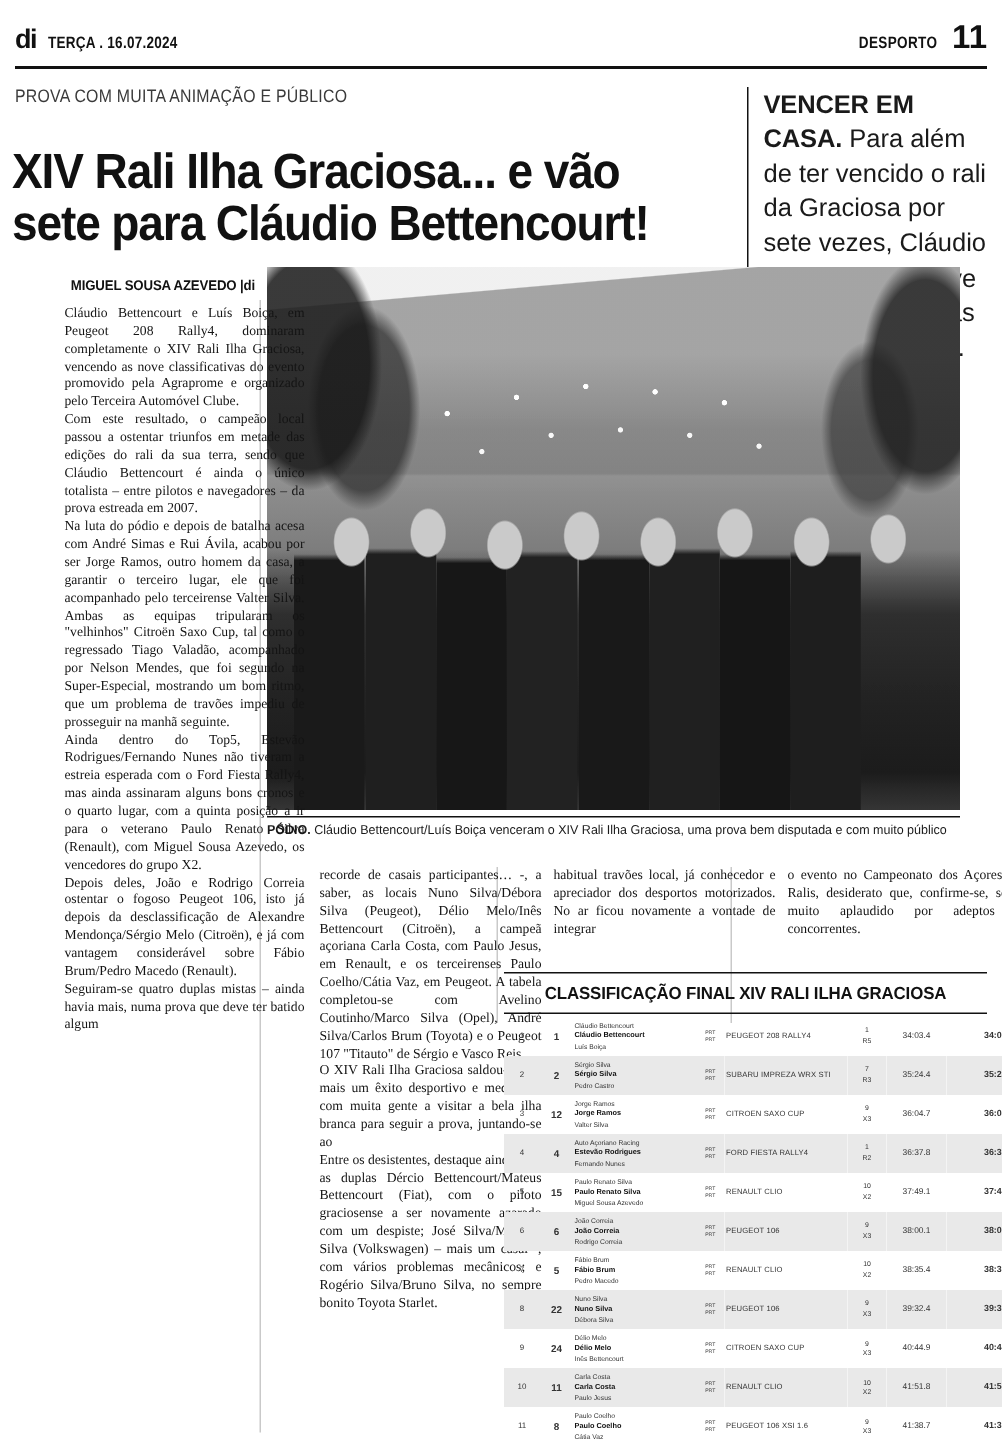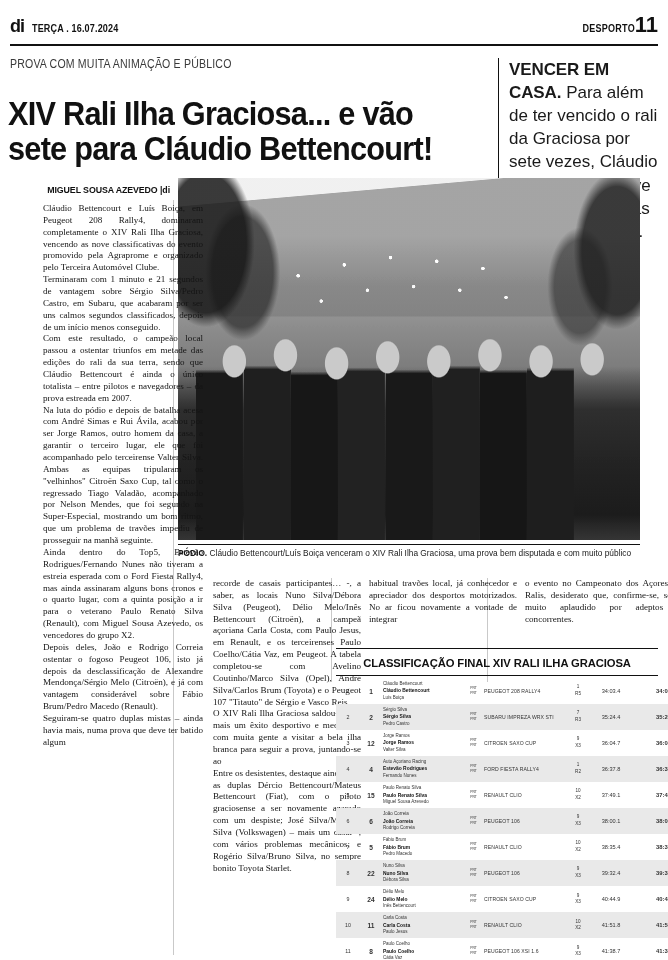"DESPORTO" .mast-right { gap: none -> 10px }
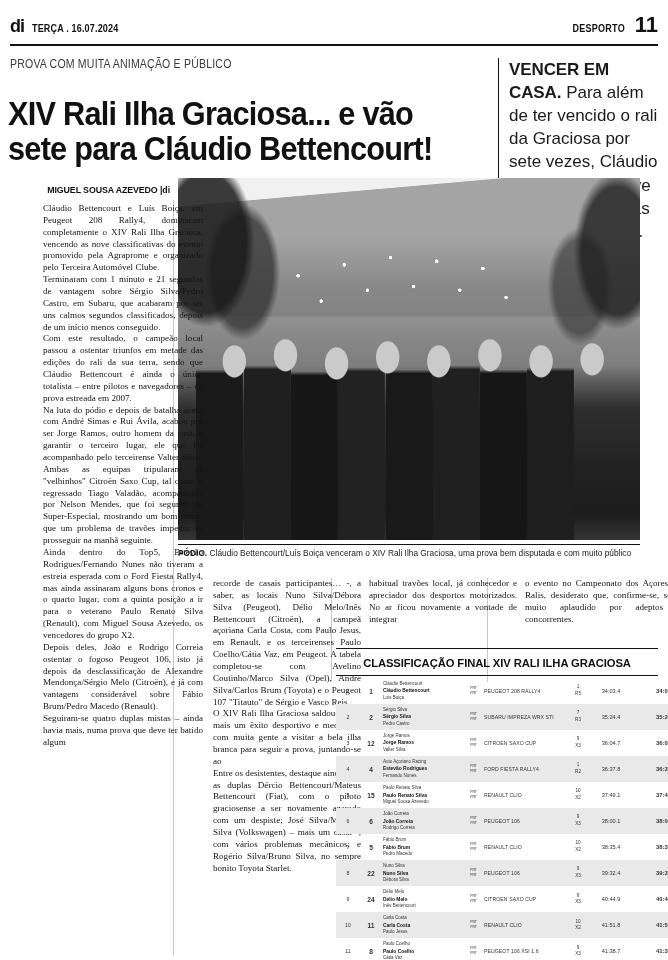"Terminaram com 1 minuto e" p { html: <p>Terminaram com 1 minuto e 21 segundos de vantagem sobre Sérgio Silva/Pedro Castro, em Subaru, que acabaram por ser uns calmos segundos classificados, depois de um início menos conseguido.</p> -> none }
